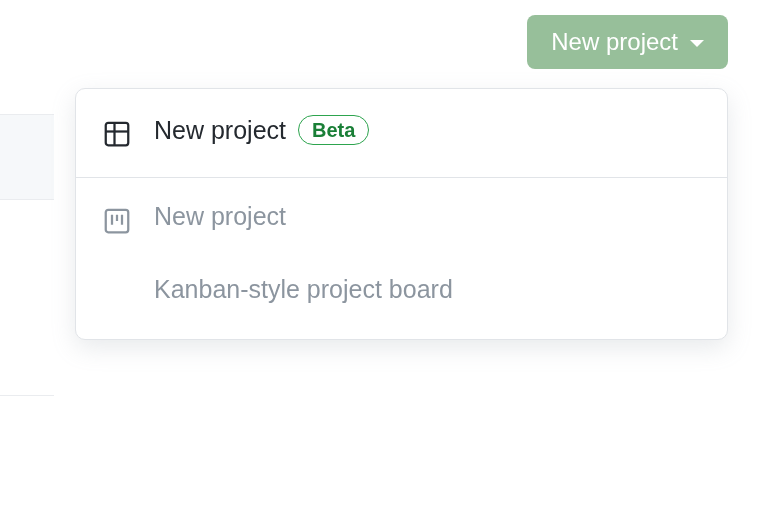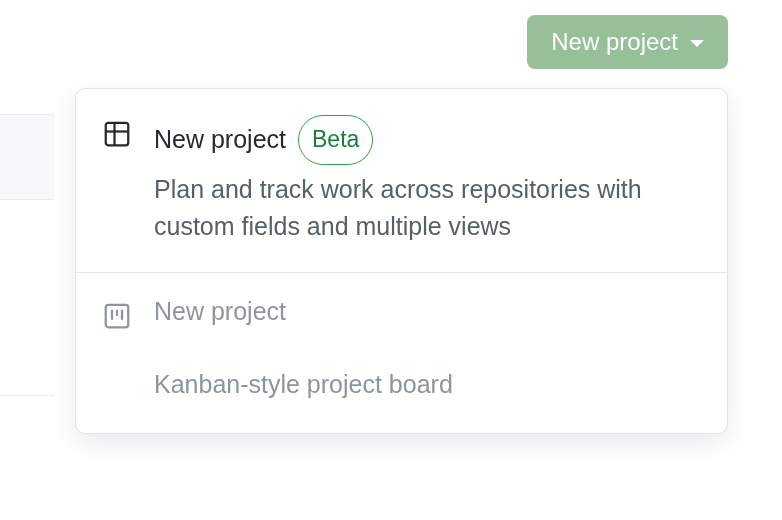"Beta" .beta-badge { font-size: 23px -> 20px; font-weight: 400 -> 700; padding: 10px 13px -> 2px 13px }
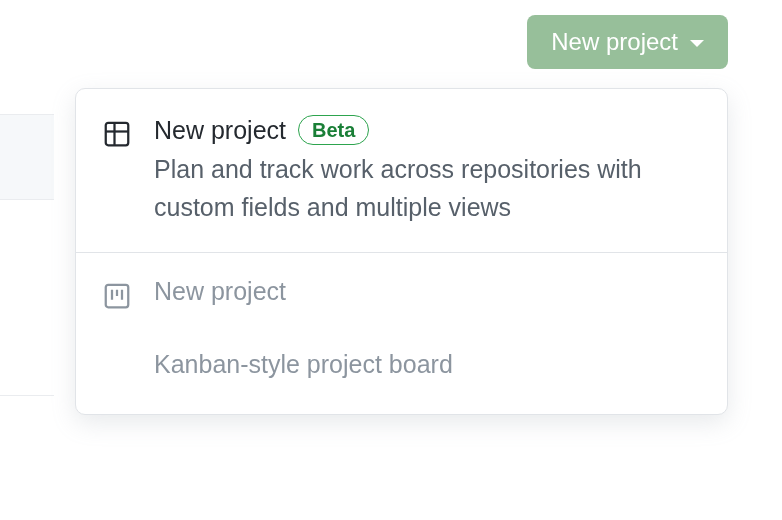"Plan and track work across" div.item-desc { html: <div>Plan and track work across repositories with custom fields and multiple views</div> -> none }
